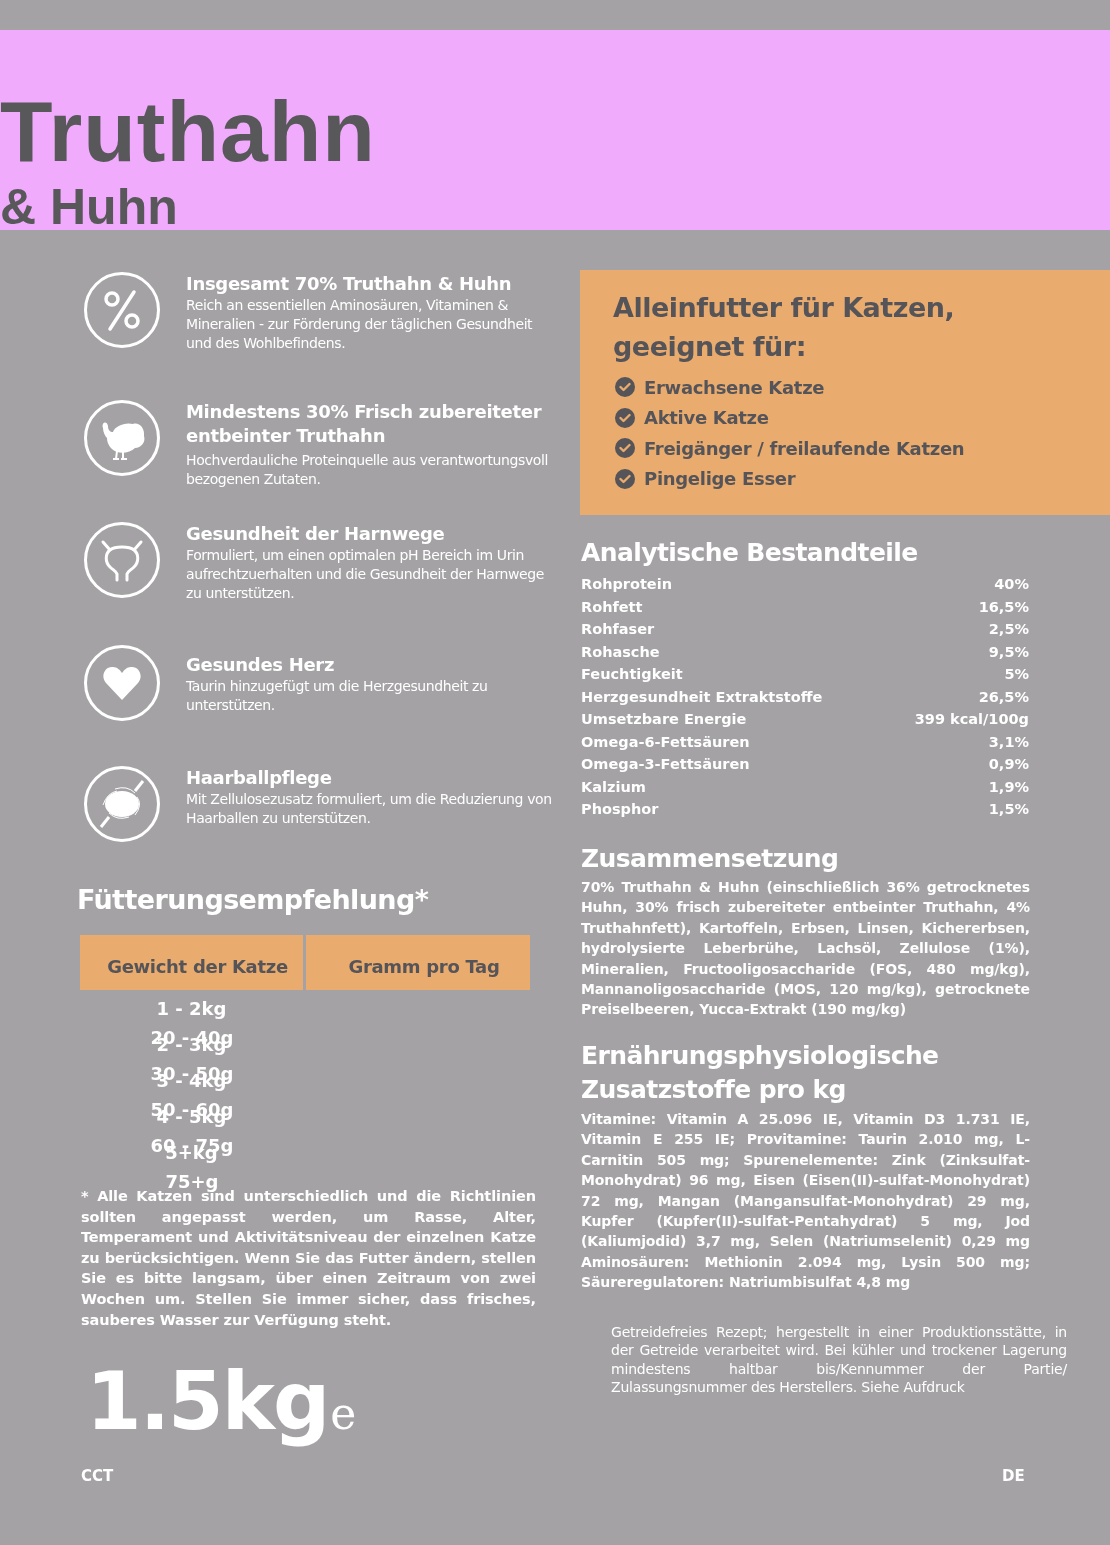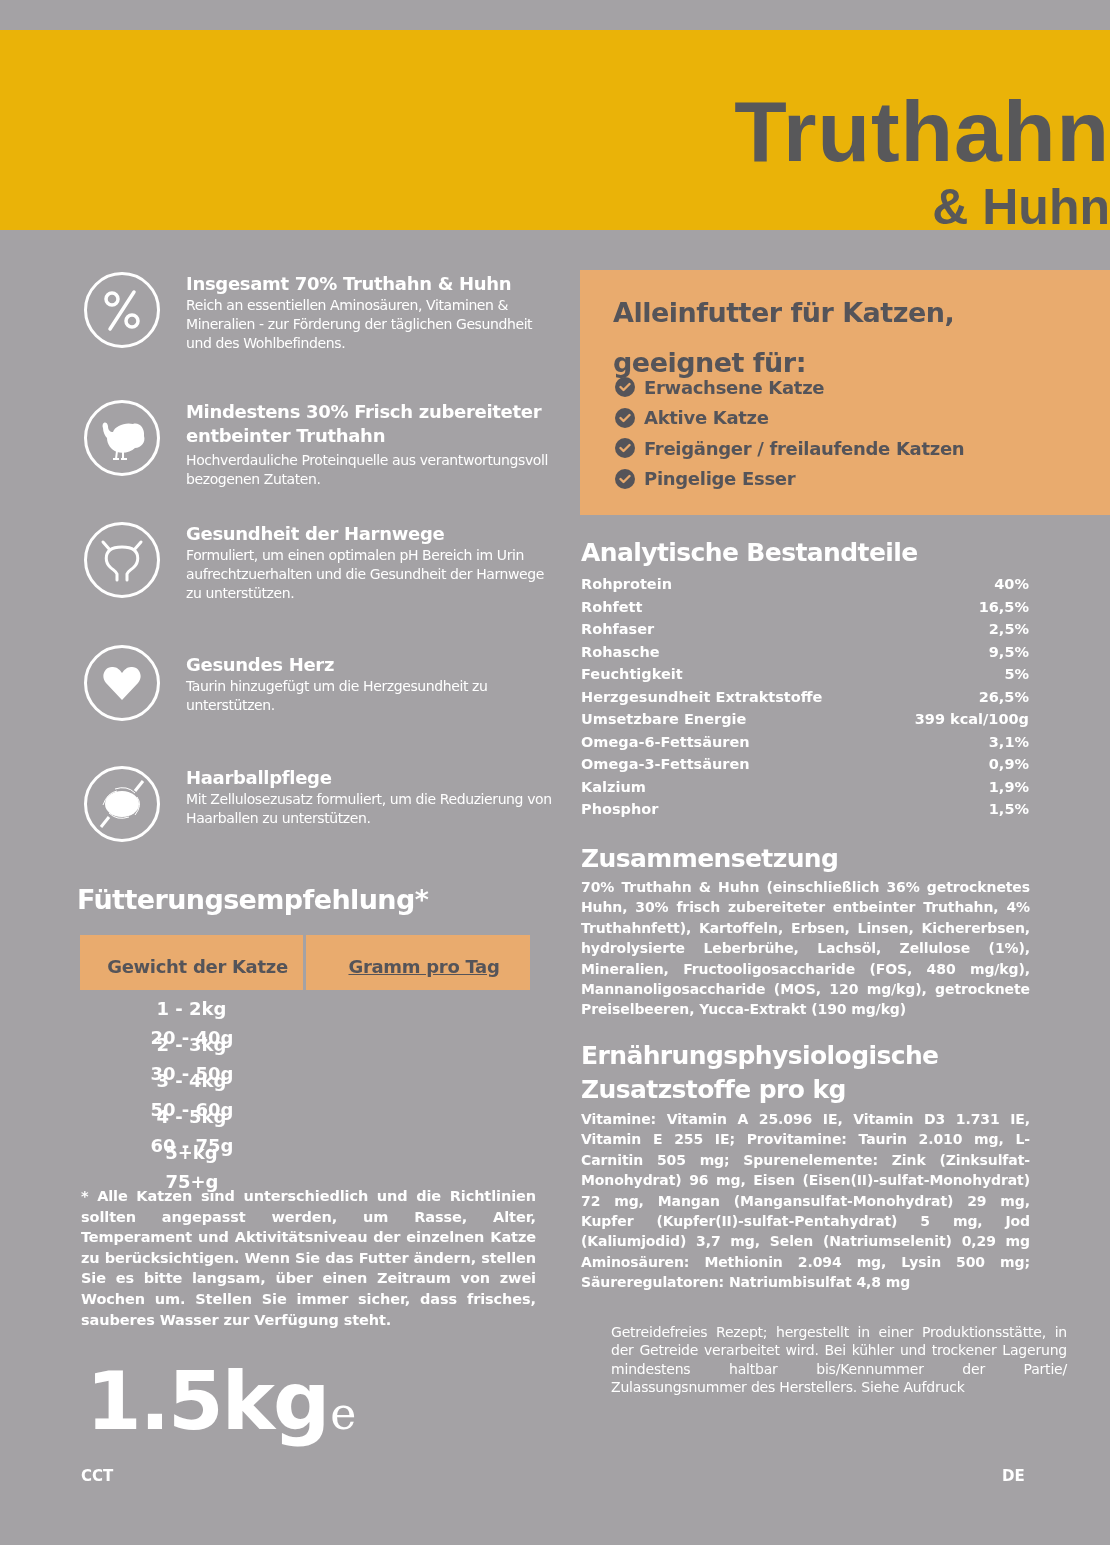"Truthahn" .header-band { background: #eab308 -> #f0abfc; text-align: right -> left }
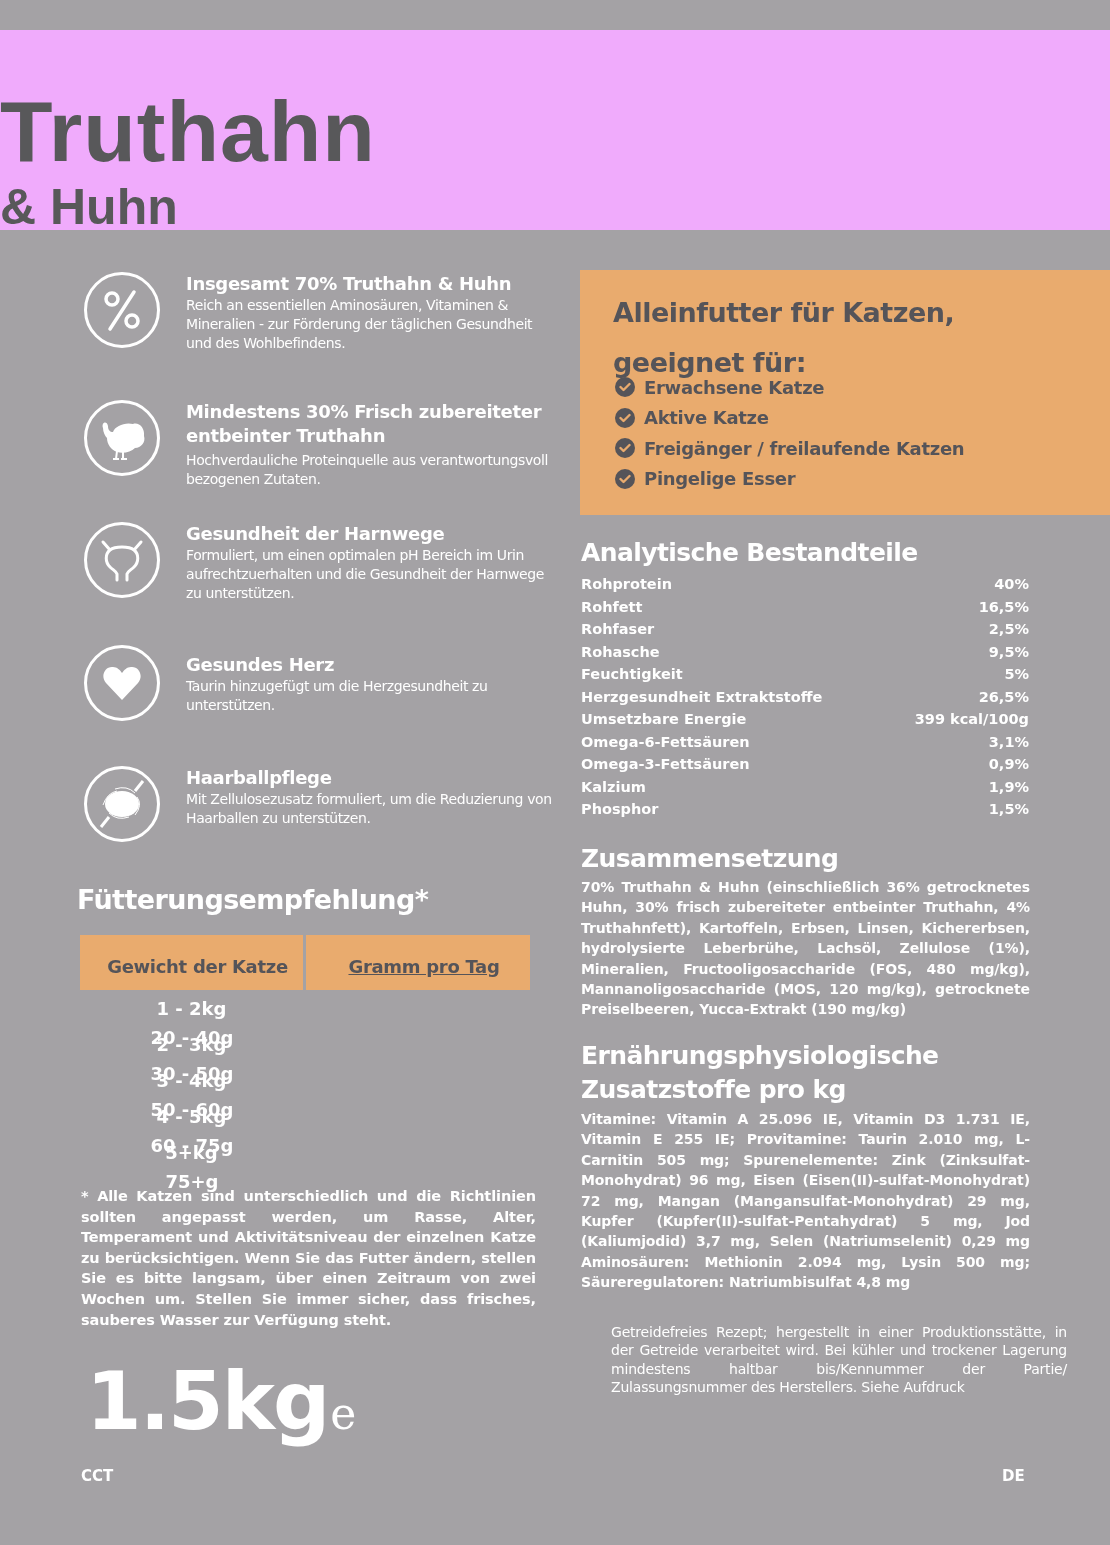"Alleinfutter für Katzen, geeignet für:" .suit-title { line-height: 50px -> 39px }
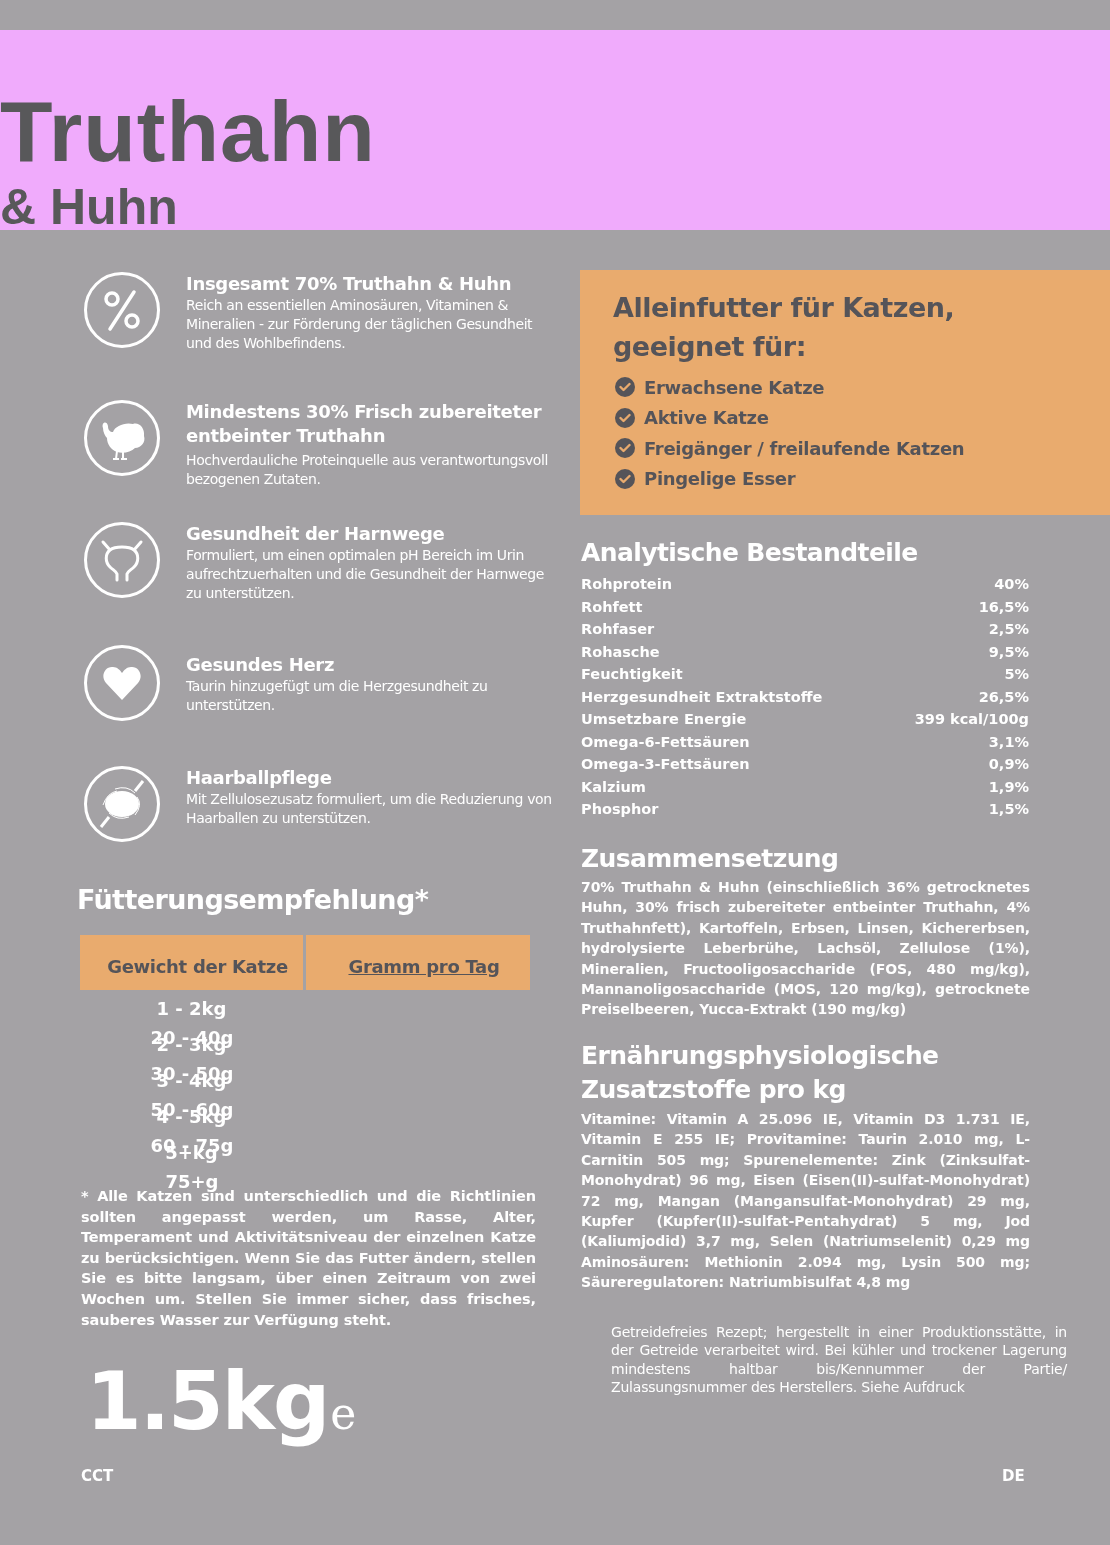"Gramm pro Tag" .feed-head .c2 { text-decoration: underline -> none }
